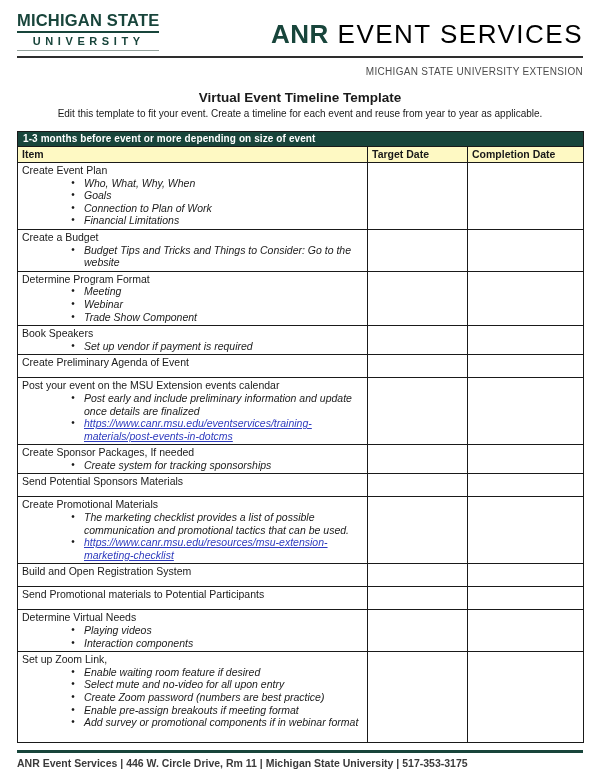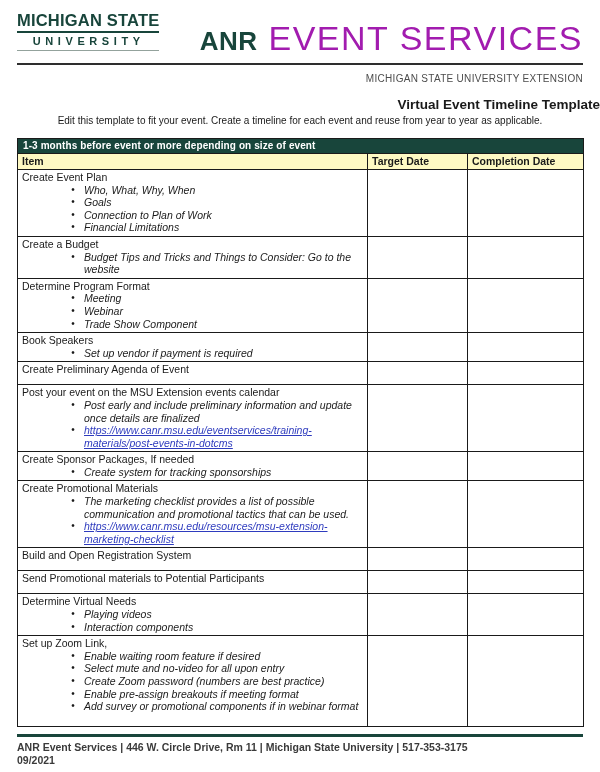"EVENT SERVICES" .brand-rest { color: #a21caf -> #000000; font-size: 34px -> 26px }
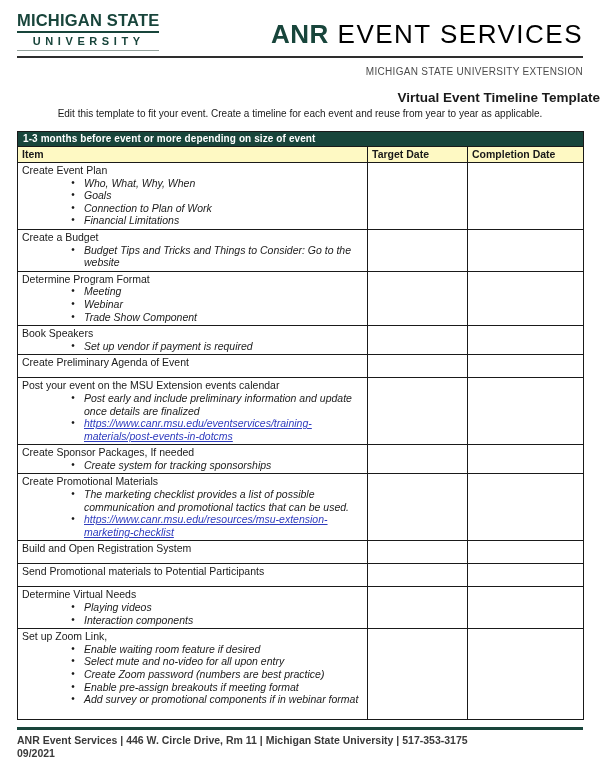"Virtual Event Timeline Template" .doc-title { text-align: right -> center }
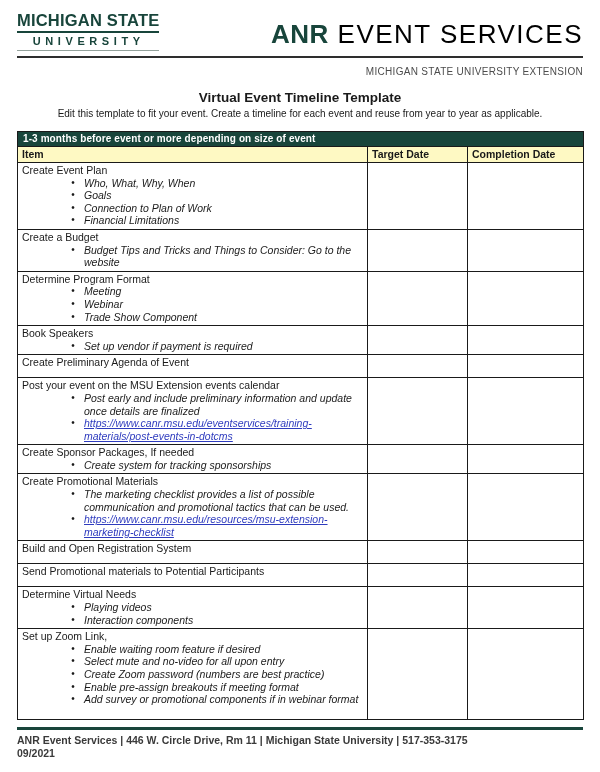"Send Potential Sponsors Materials" tr { html: none -> <tr> <td> <div>Send Potential Sponsors Materials</div> </td> <td></td> <td></td> </tr> }
